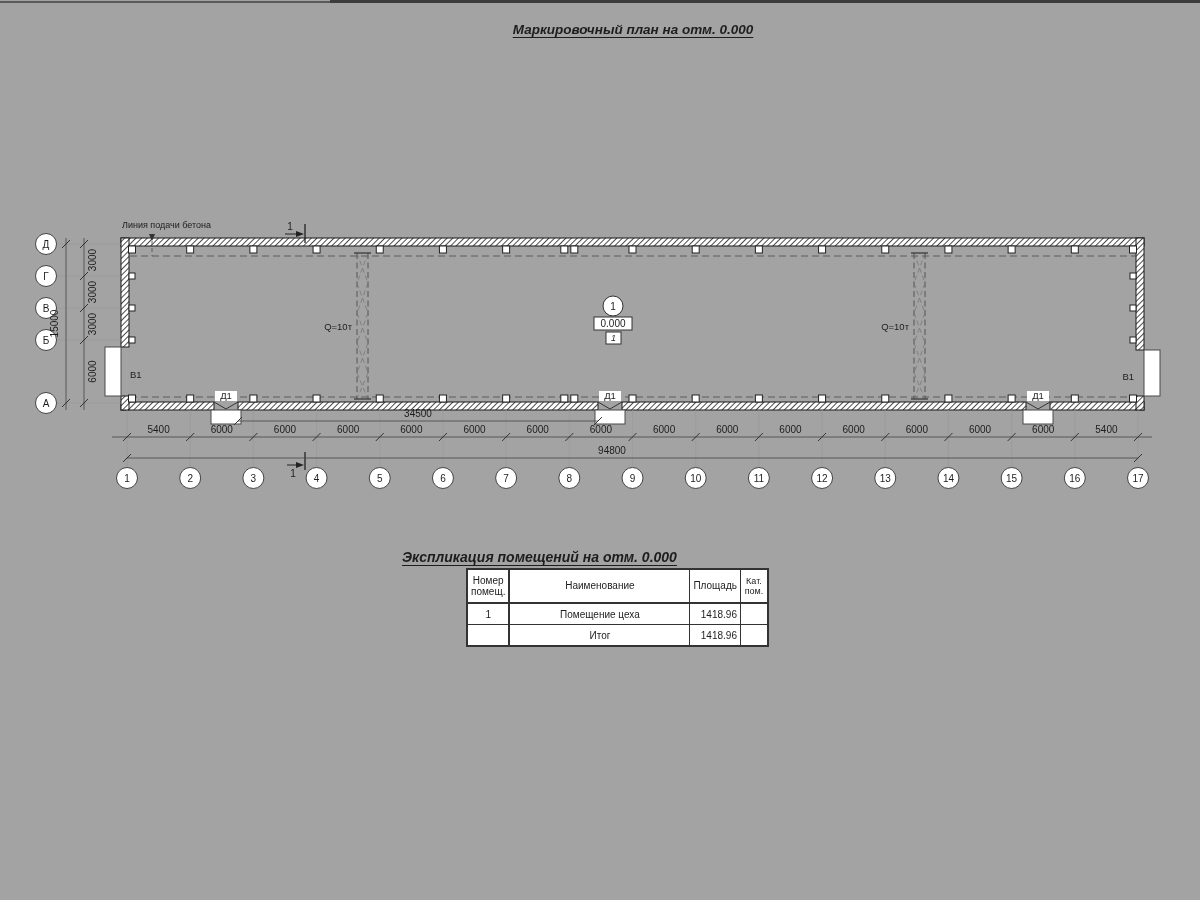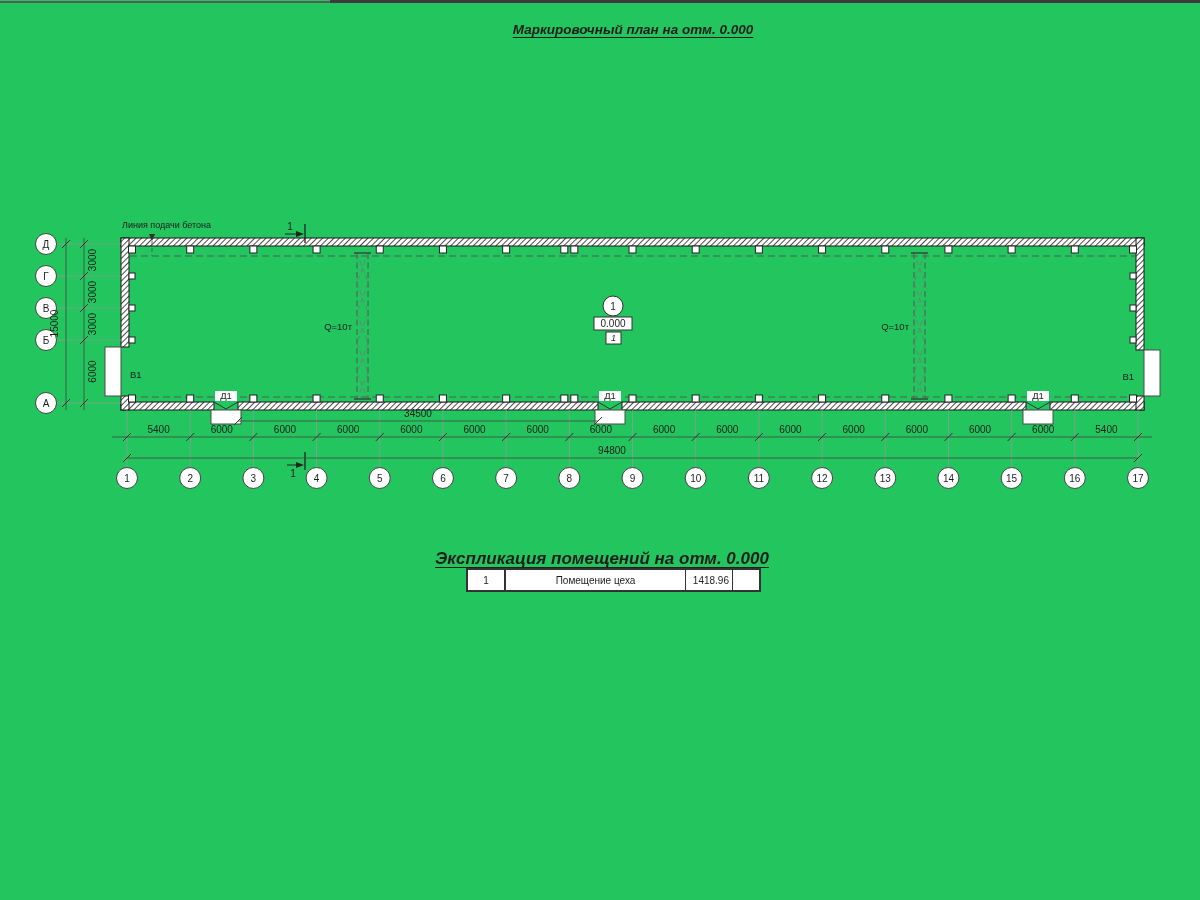"Маркировочный план на отм. 0.000" #sheet { background: #22c55e -> #a3a3a3 }
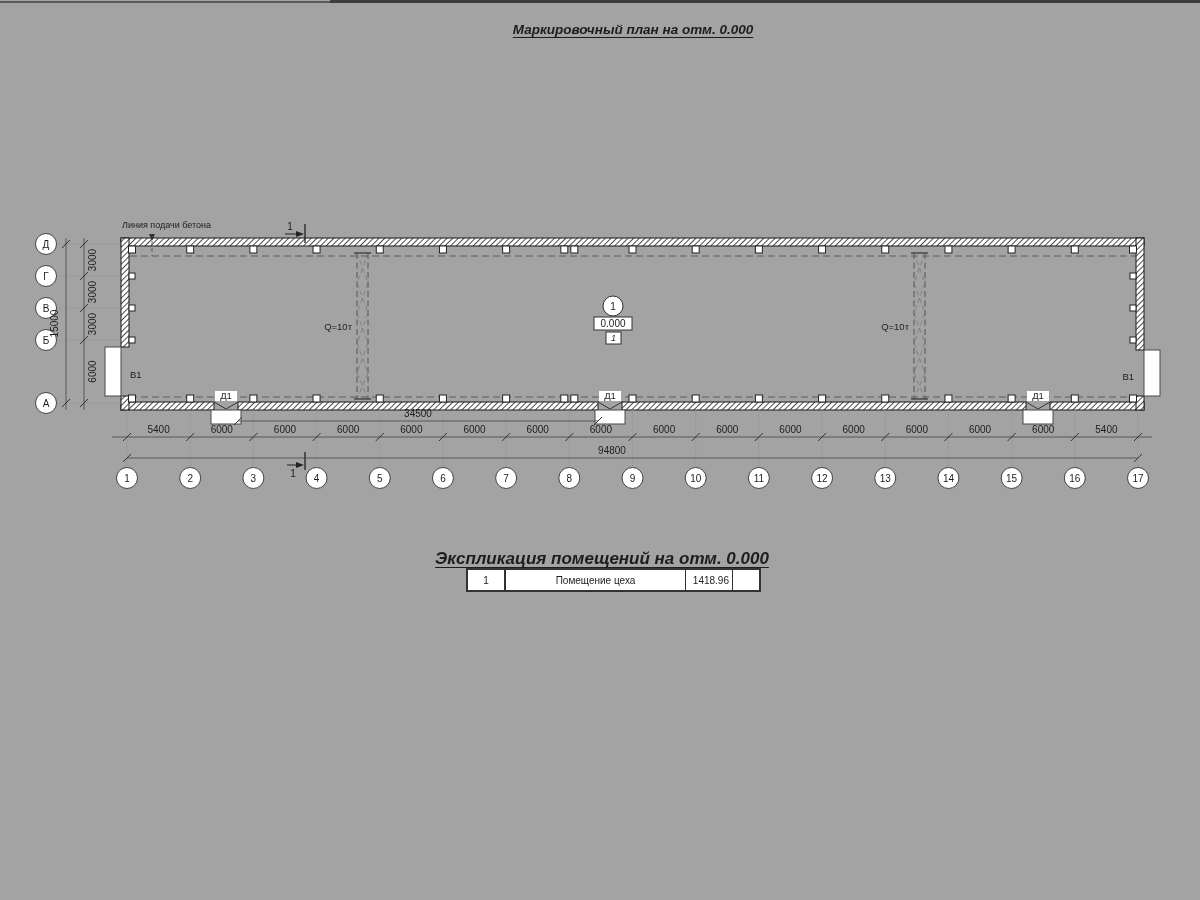"Экспликация помещений на отм. 0.000" .table-title { font-size: 17px -> 14px; text-align: center -> left }
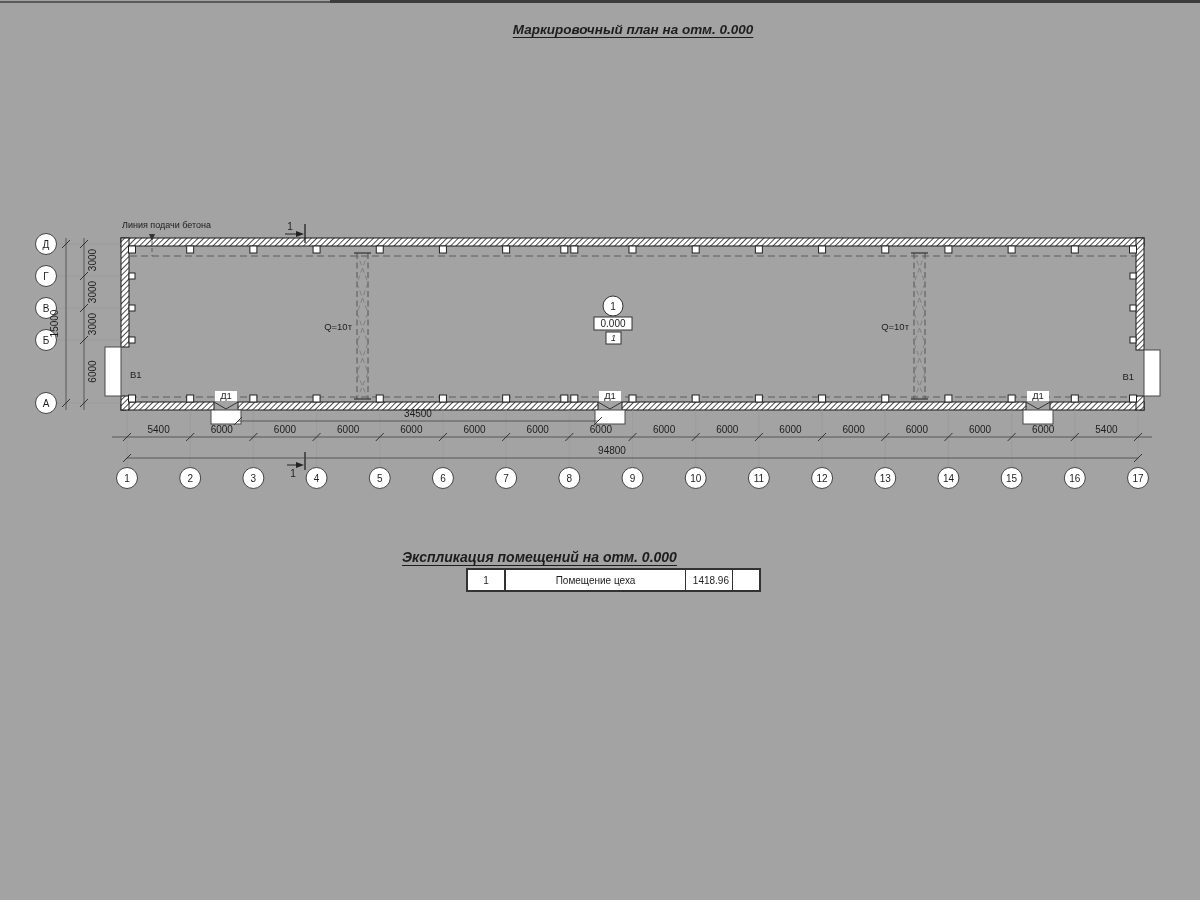"Номер помещ." tr.hdr { html: none -> <tr> <td>Номер помещ.</td> <td>Наименование</td> <td>Площадь</td> <td>Кат. пом.</td> </tr> }
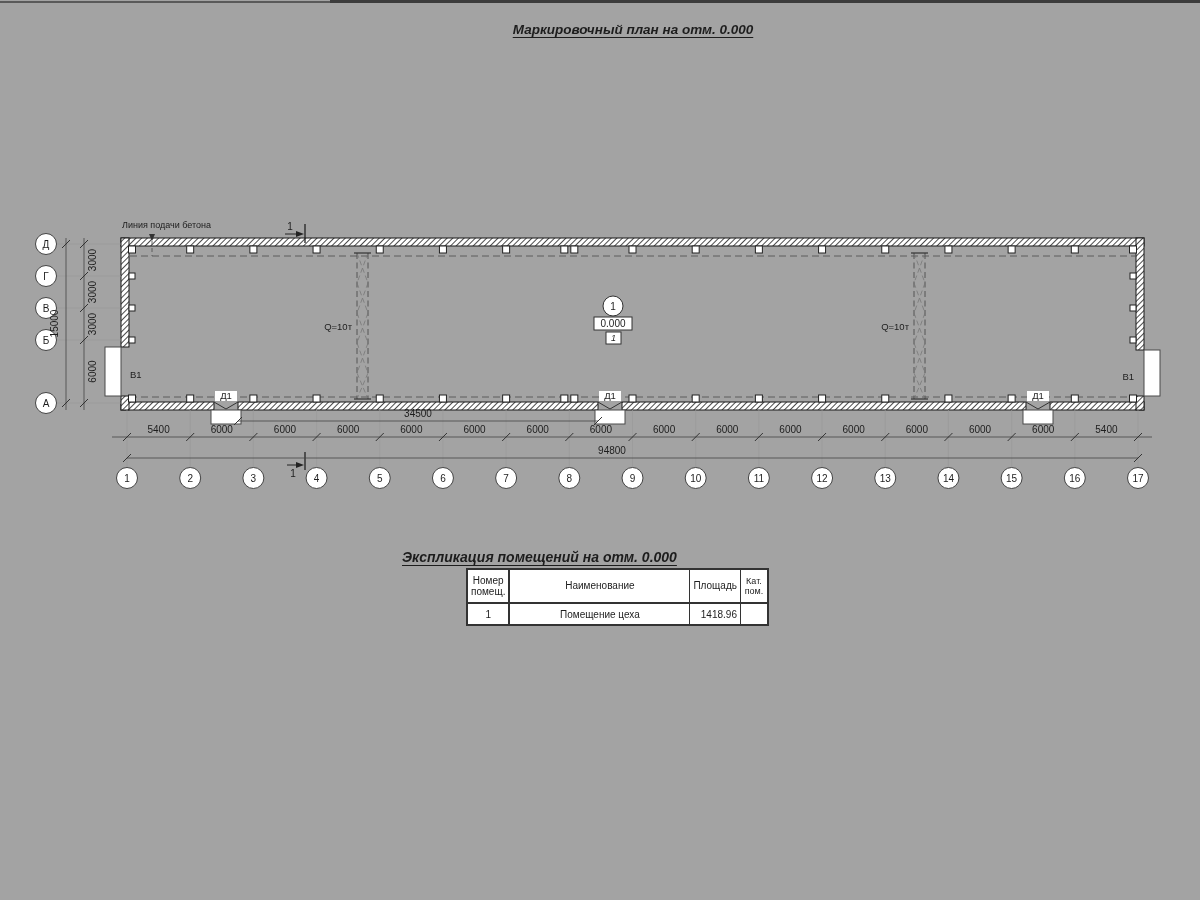"Итог" tr { html: none -> <tr> <td></td> <td>Итог</td> <td>1418.96</td> <td></td> </tr> }
